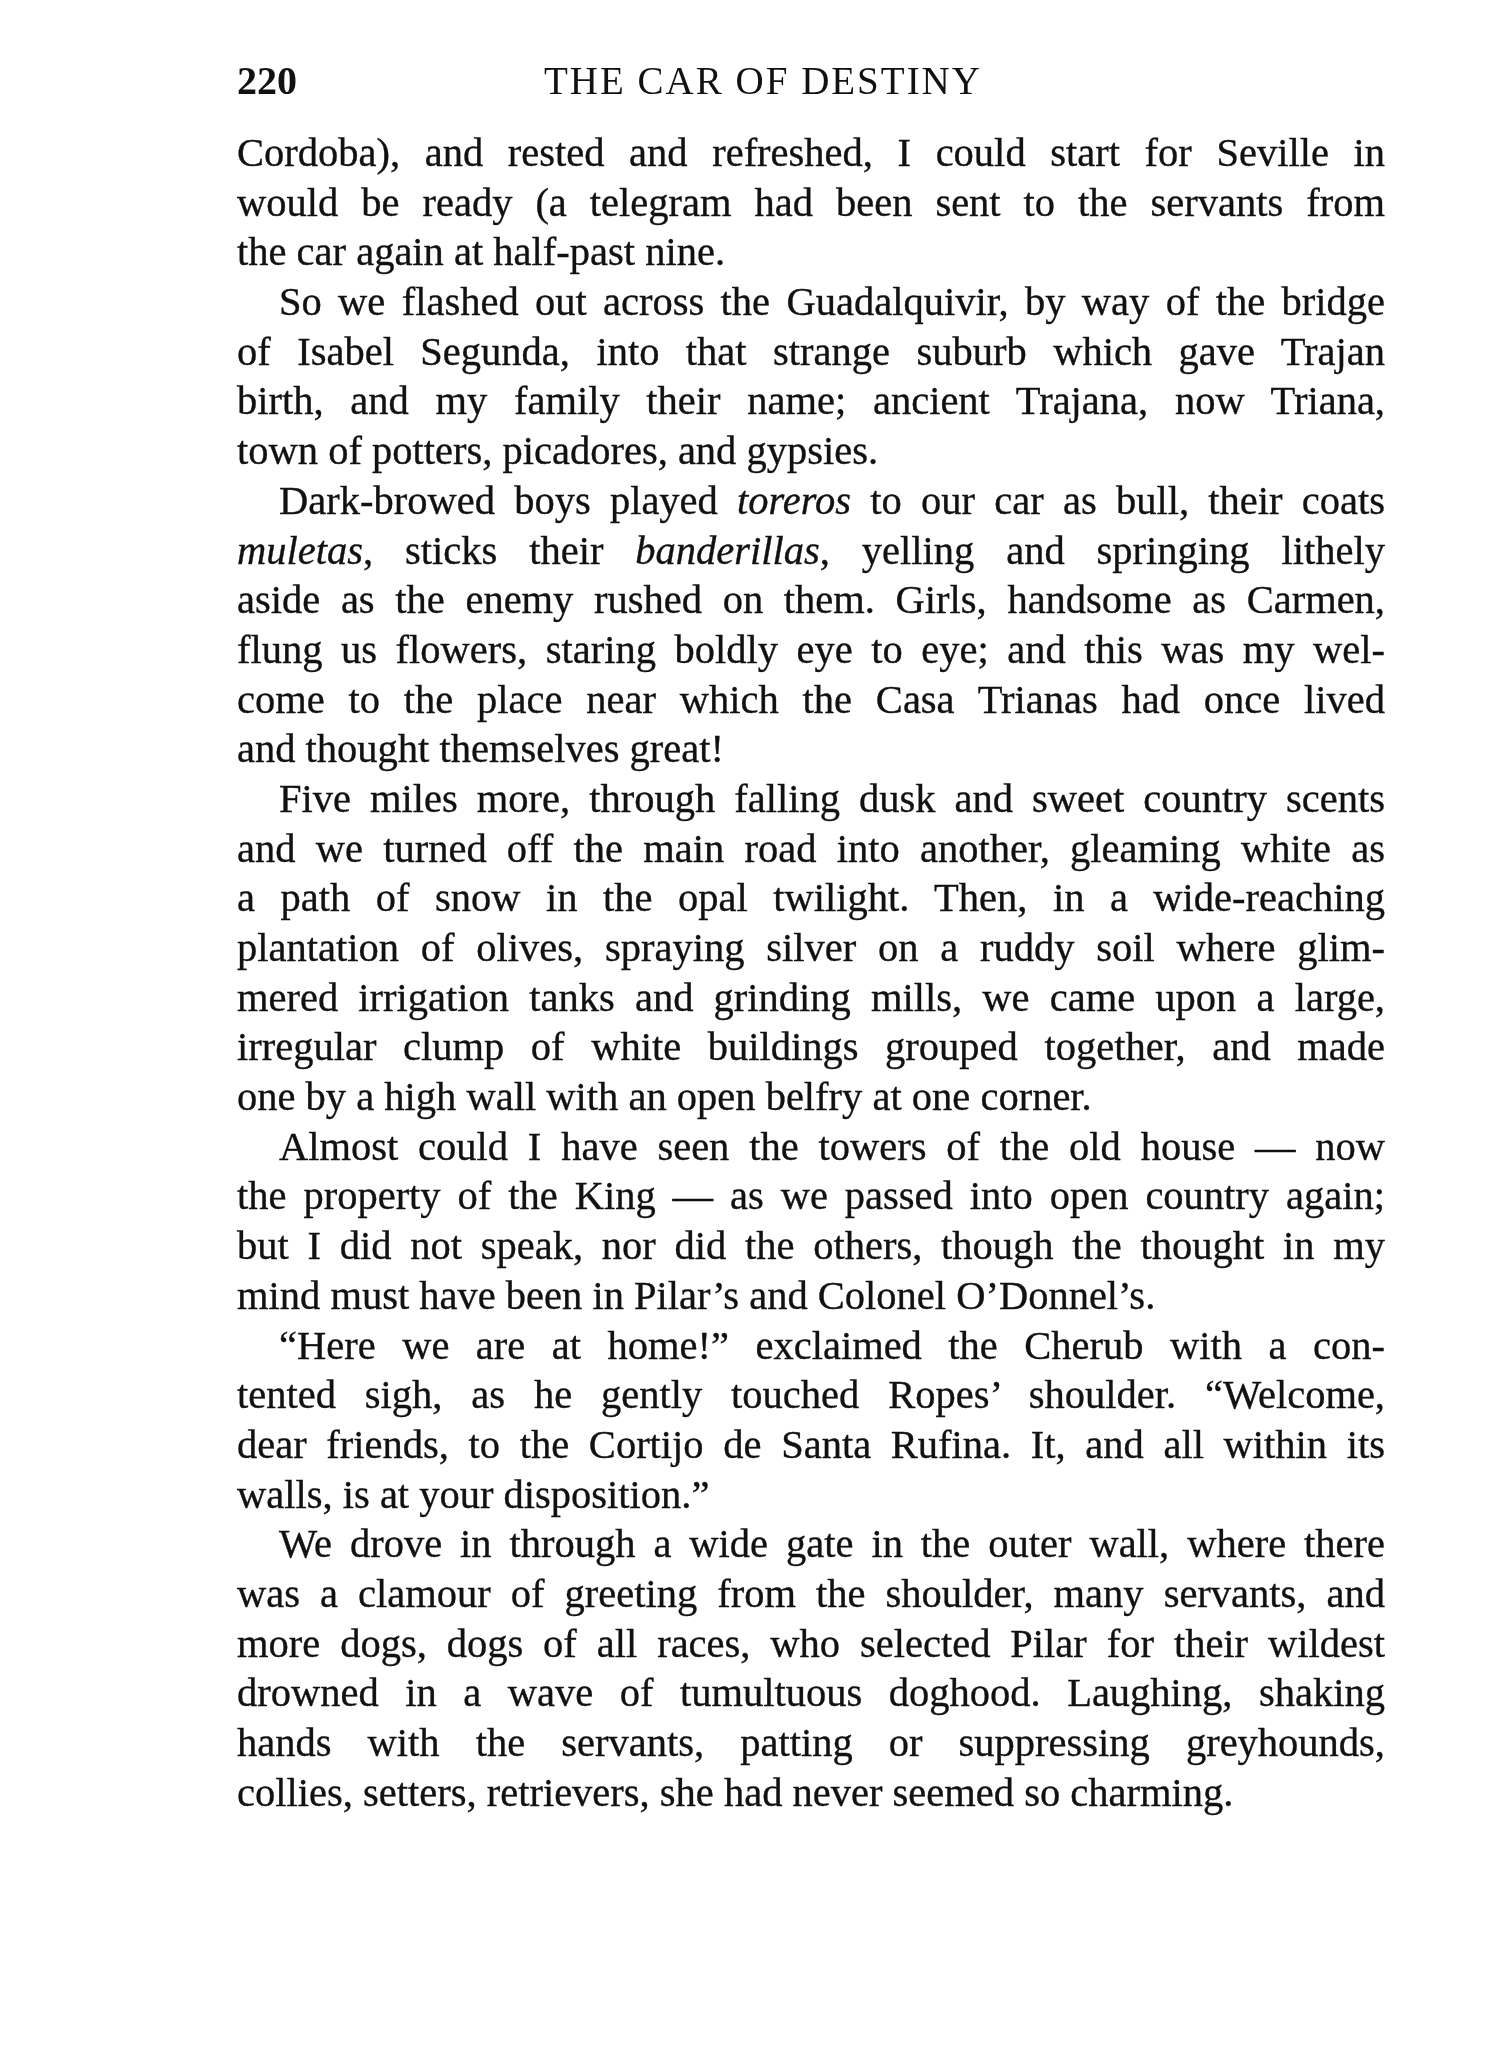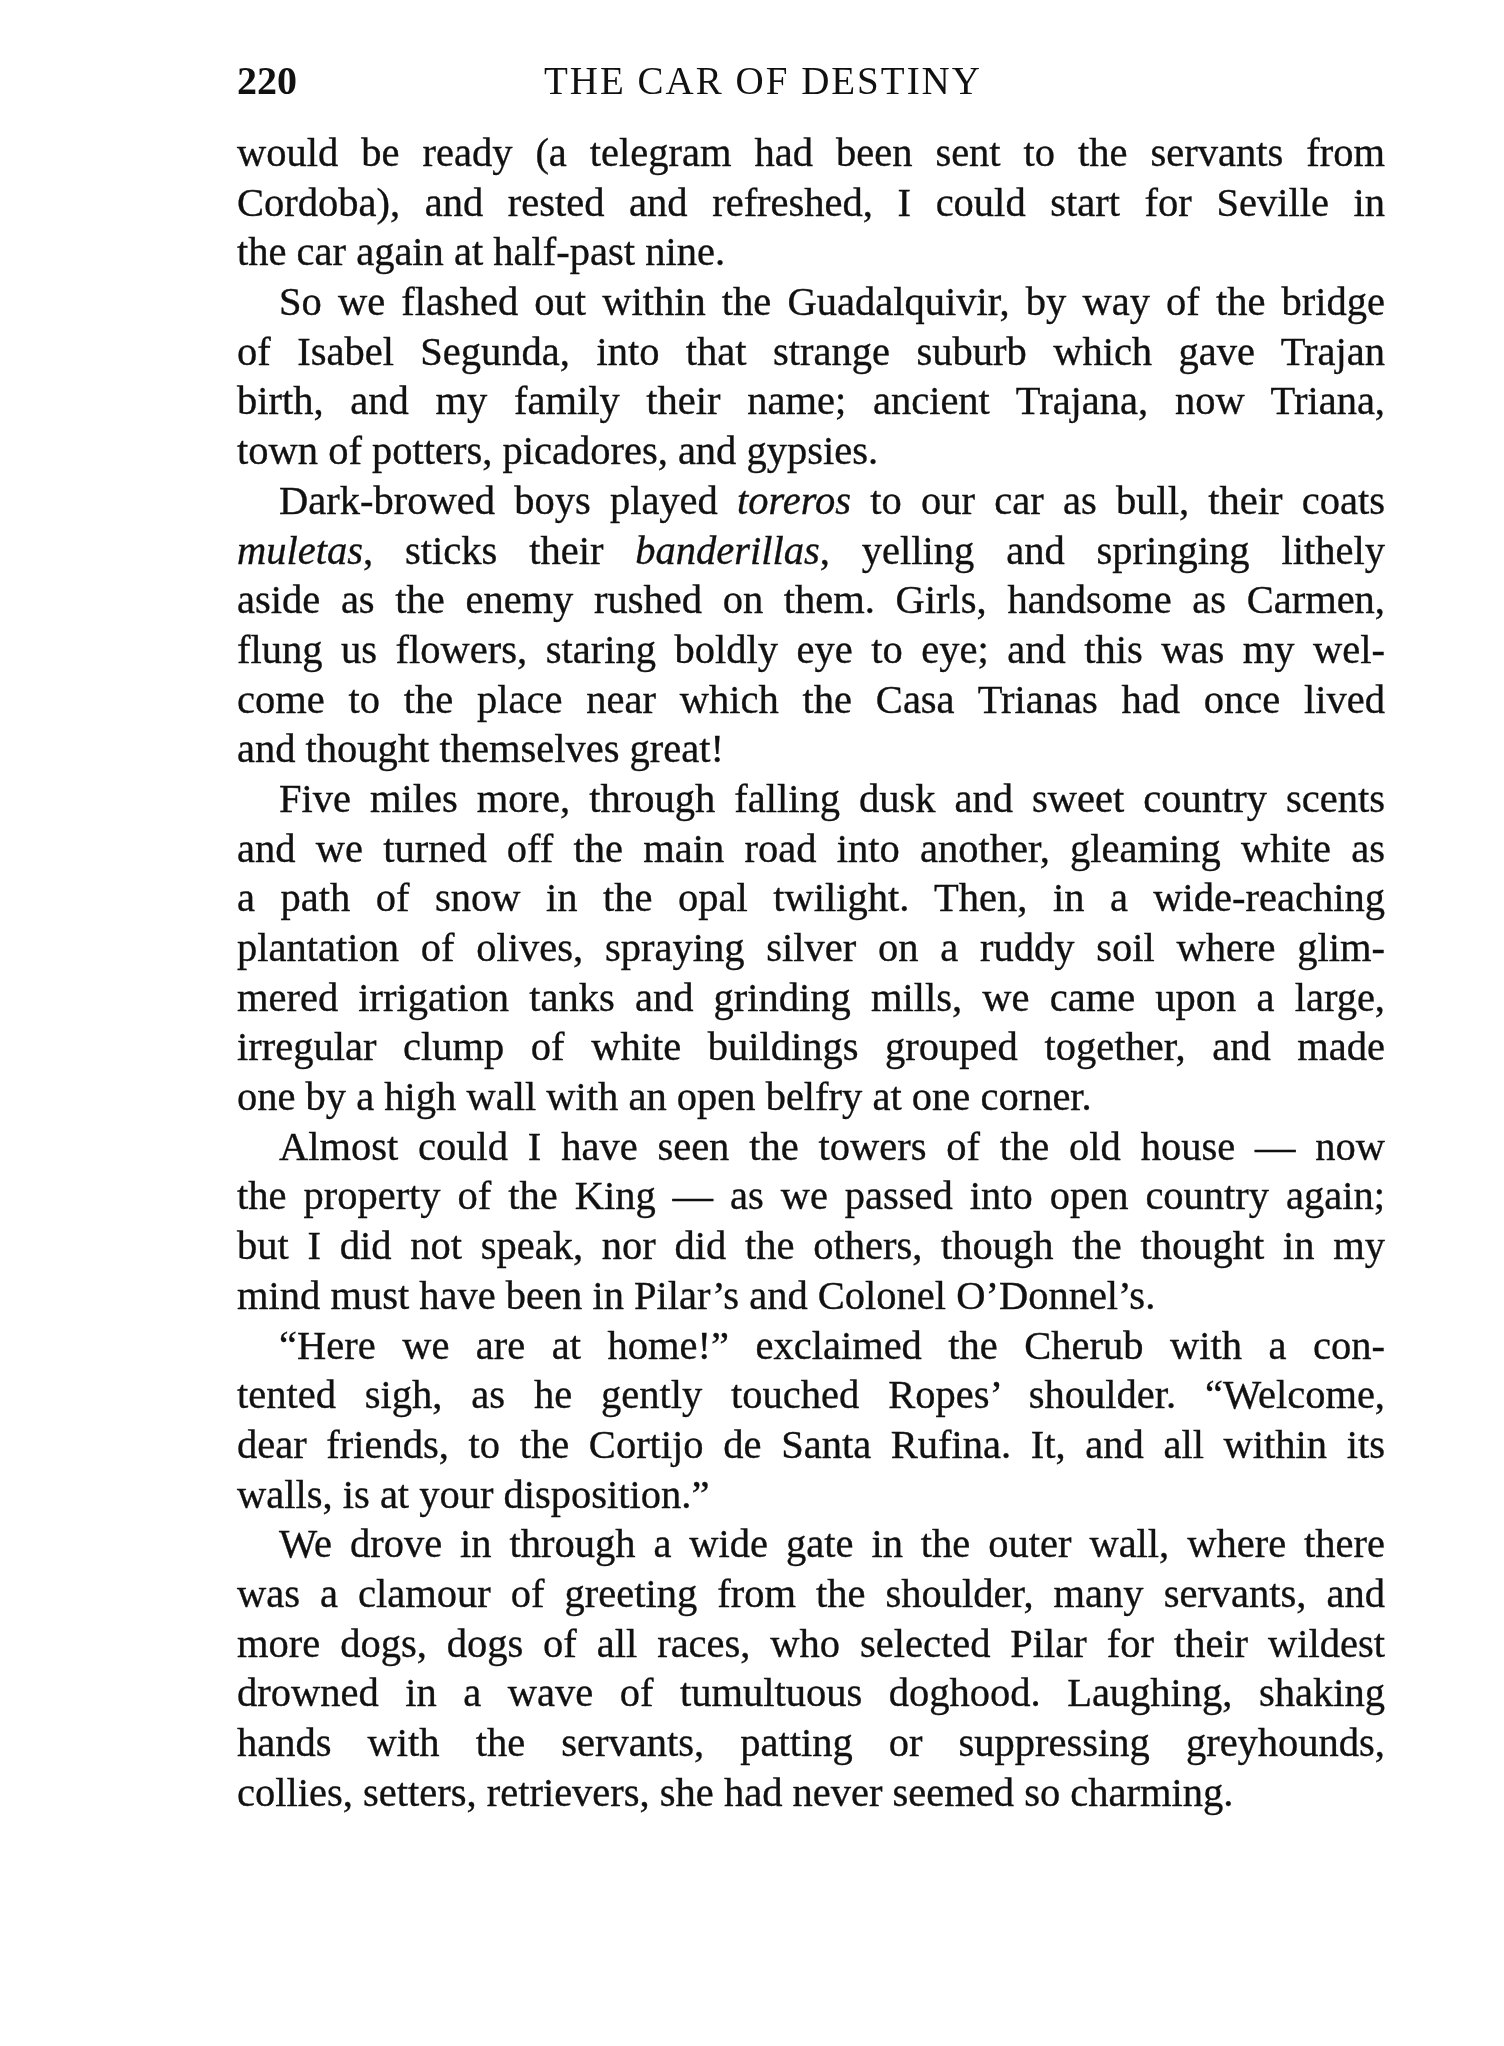"would be ready (a telegram" span.line { order: before "Cordoba), and rested and refreshed," -> after "Cordoba), and rested and refreshed," }
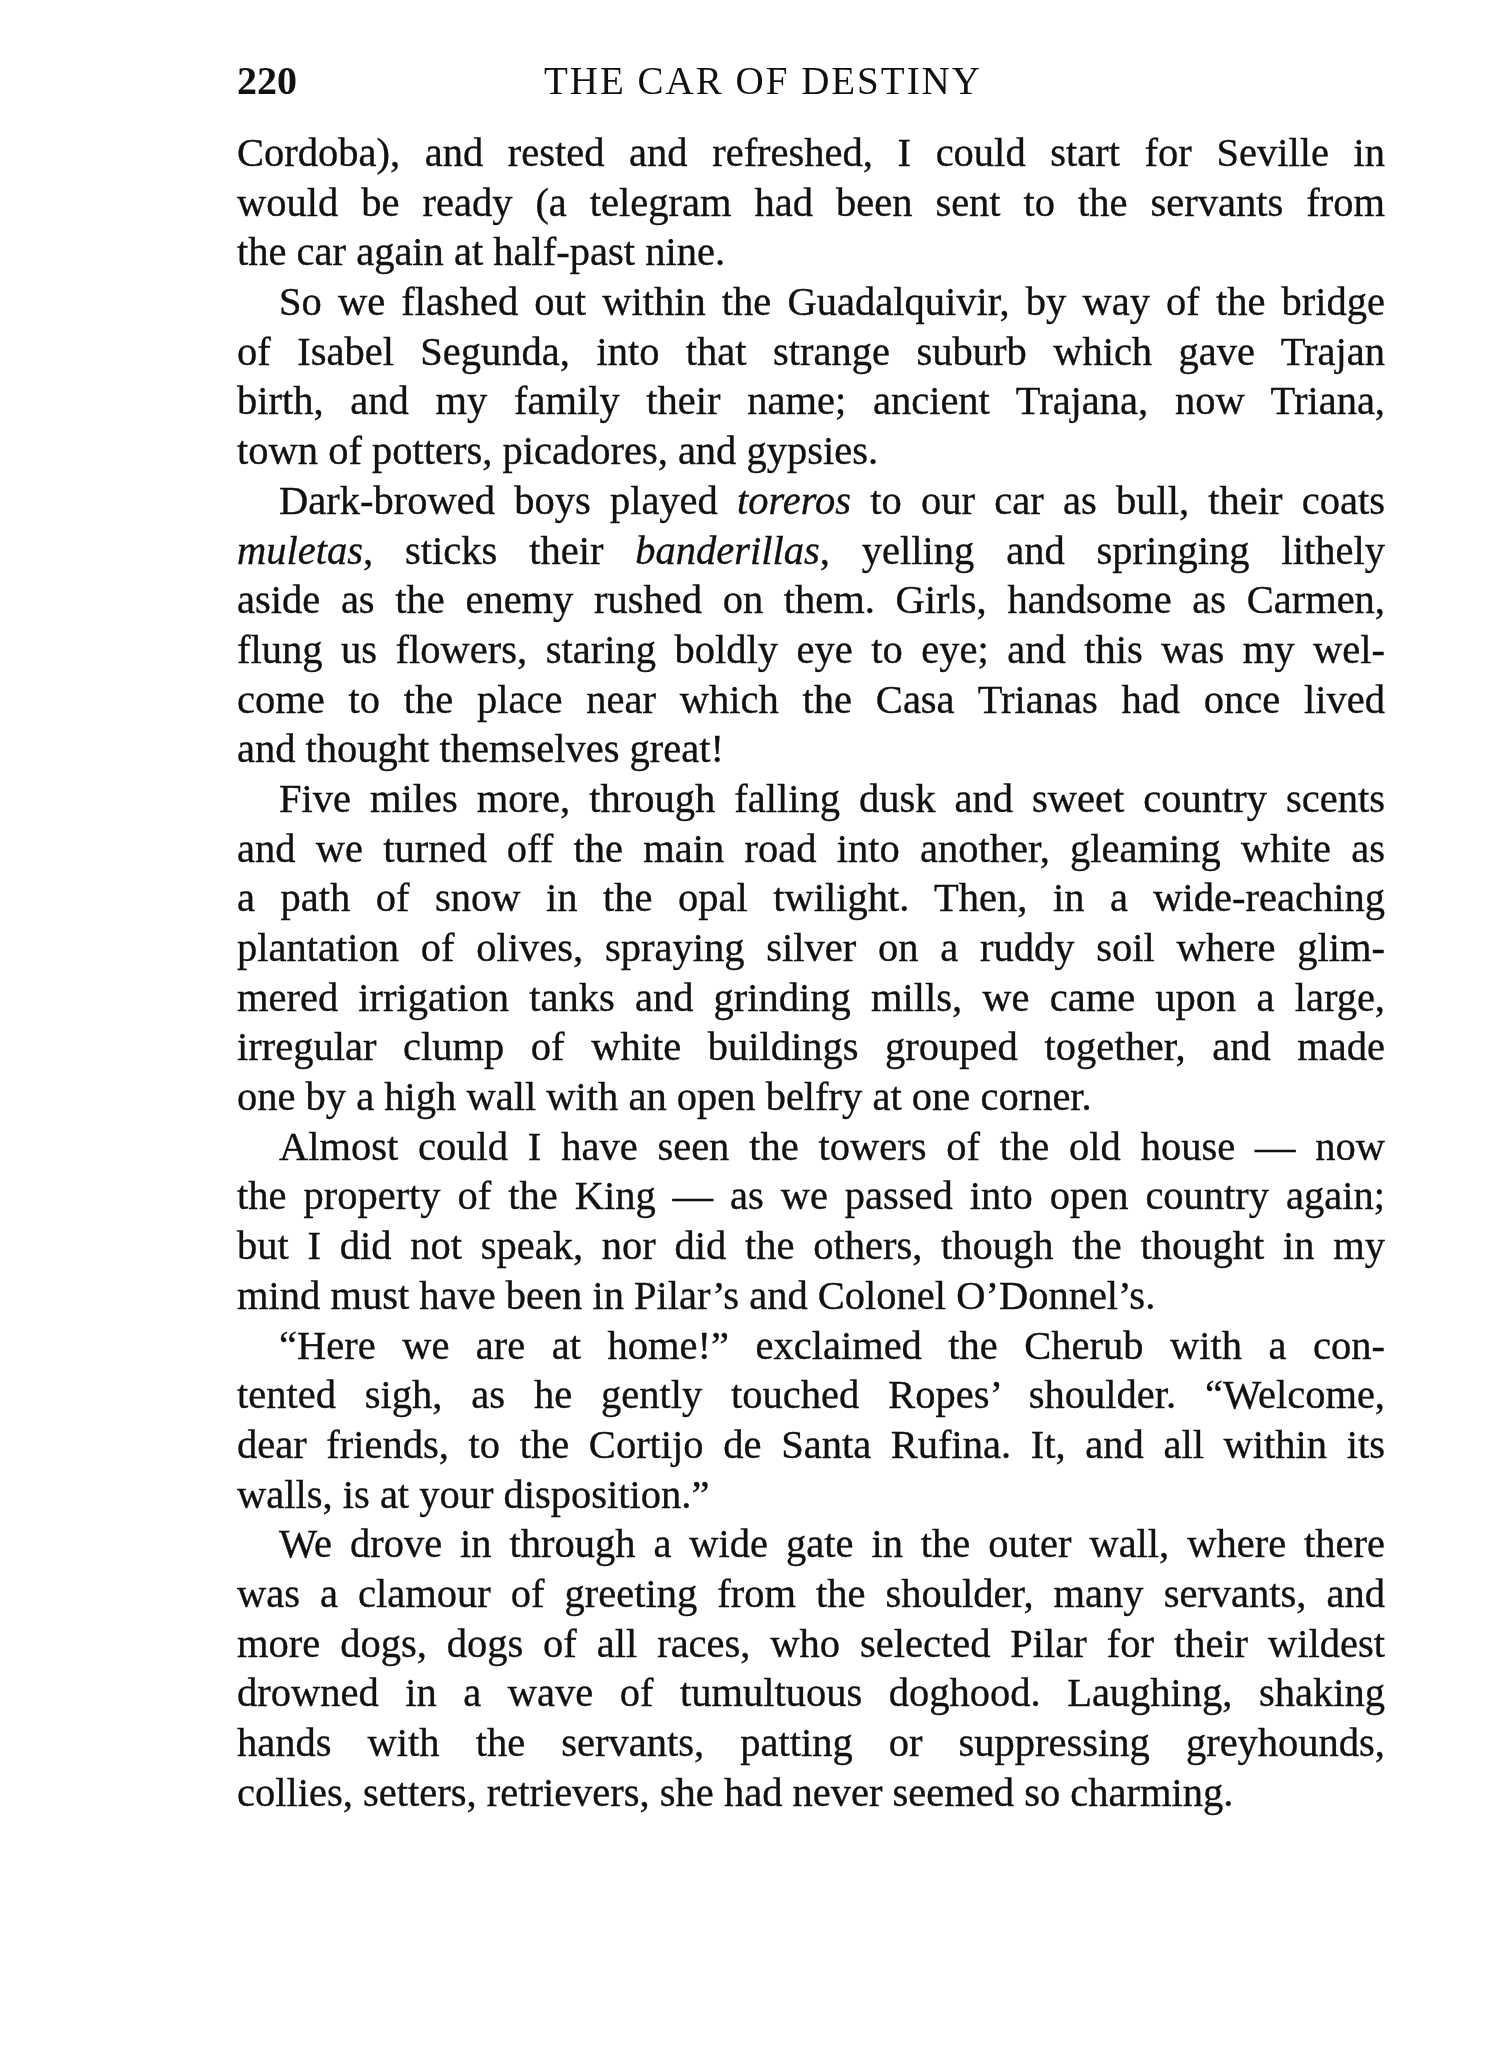"So we flashed out within" span { text: within -> across }
